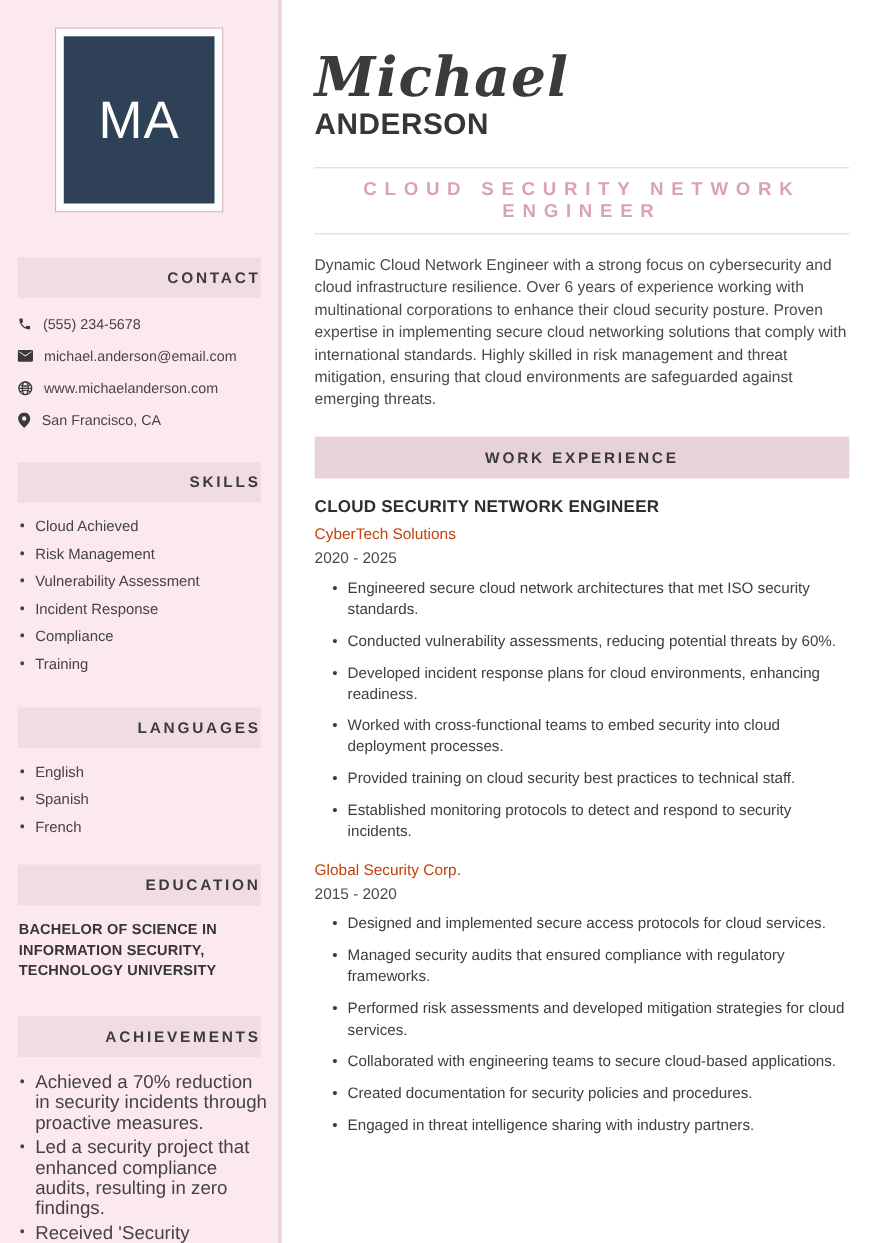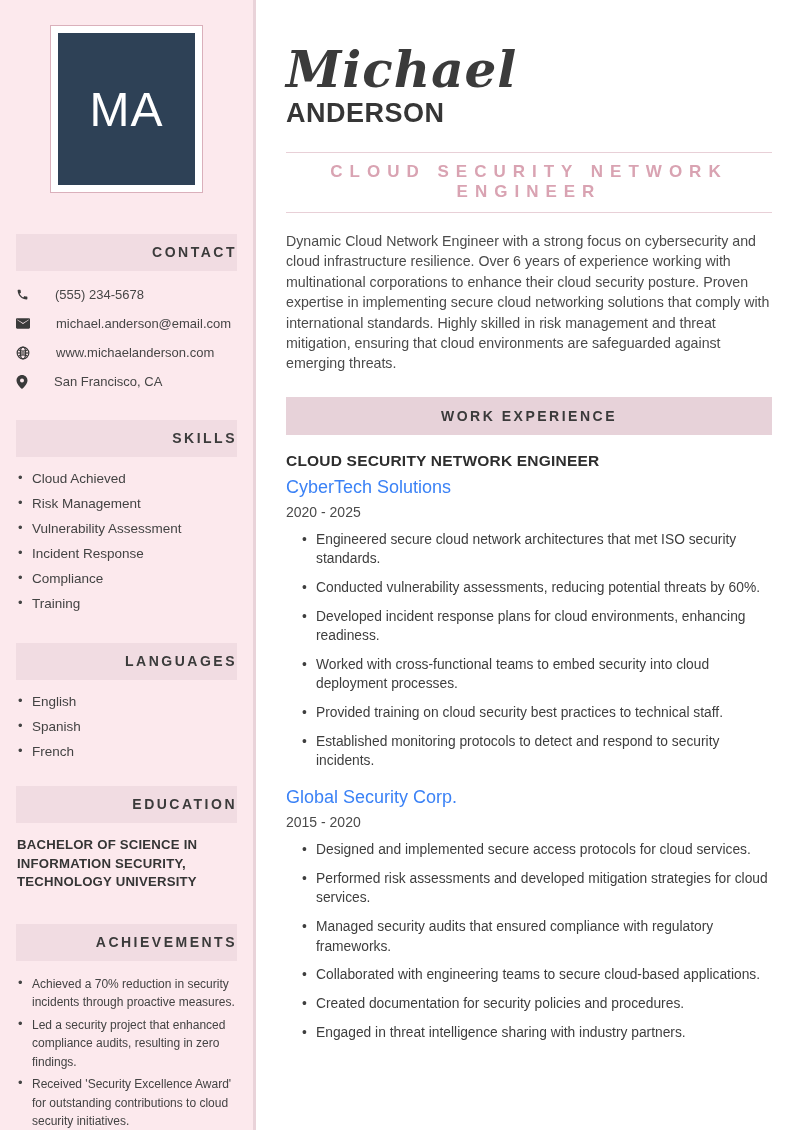"(555) 234-5678" .contact-row { gap: 26px -> 10px }
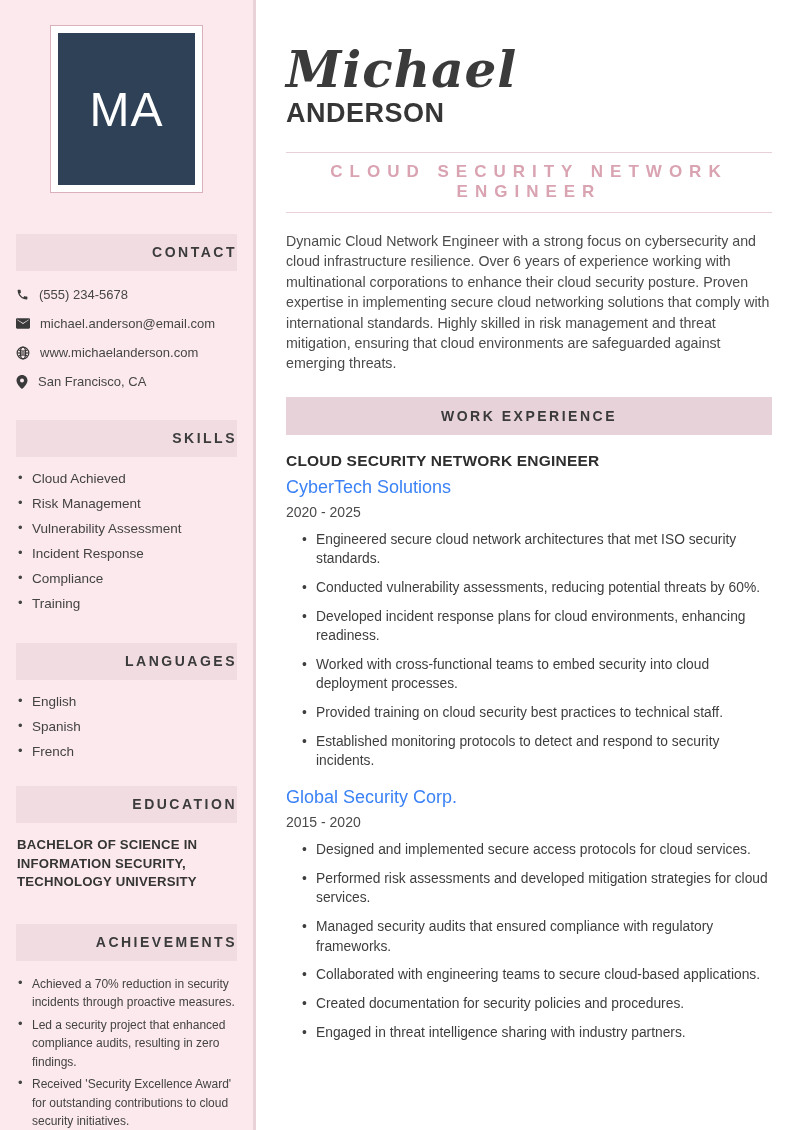"CyberTech Solutions" .job-company { color: #3b82f6 -> #c2410c; font-size: 18px -> 14px }
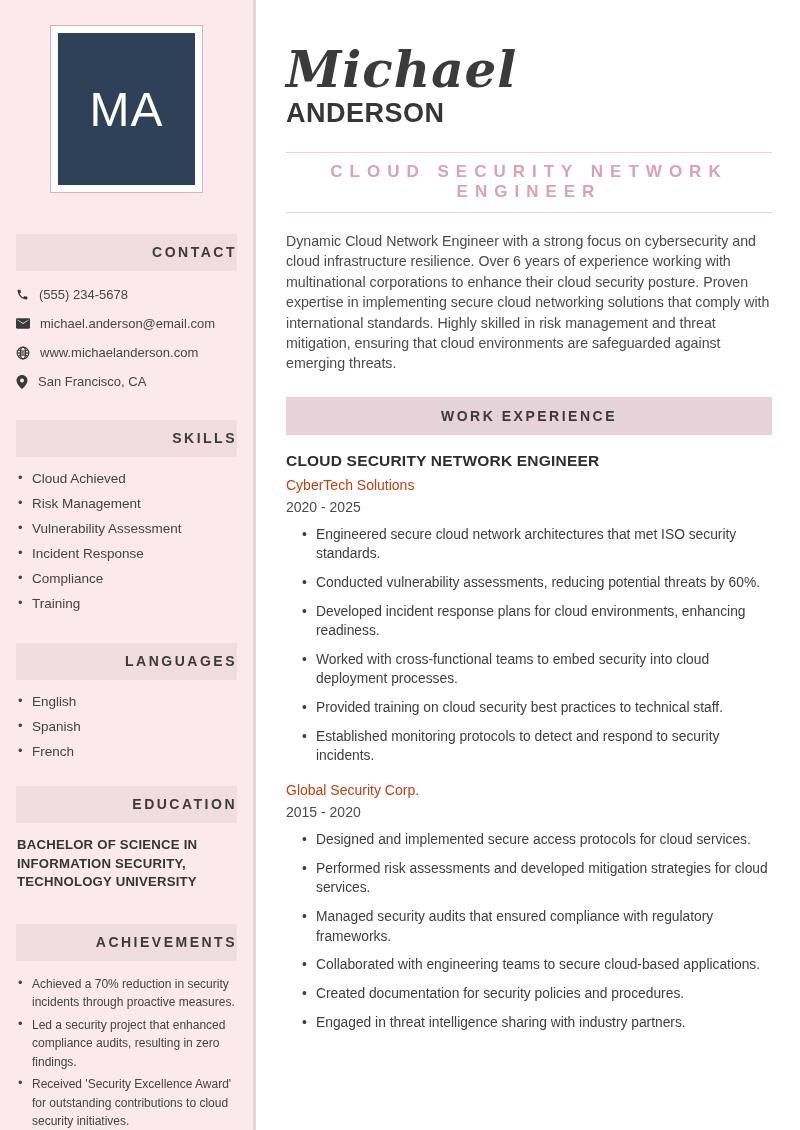"Performed risk assessments and developed" li { order: before "Managed security audits that ensured" -> after "Managed security audits that ensured" }
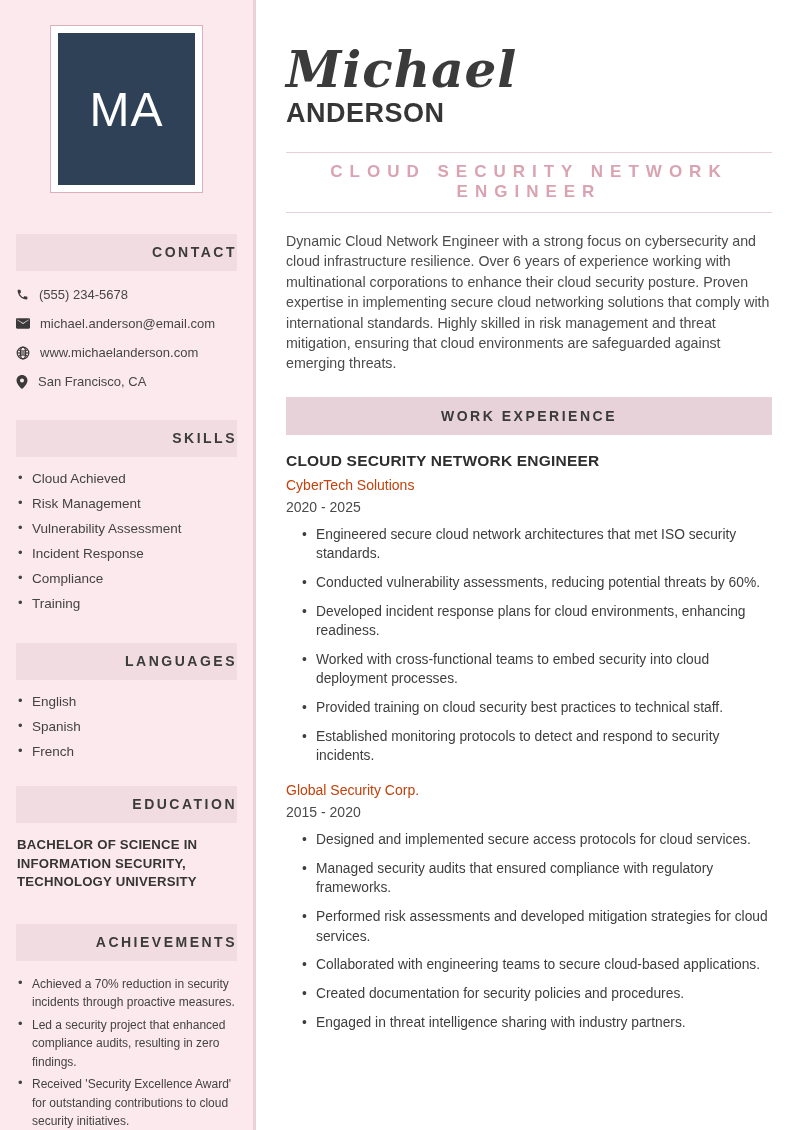"Achieved a 70% reduction in" ul.side-list.wrap li { font-size: 12px -> 17px }
